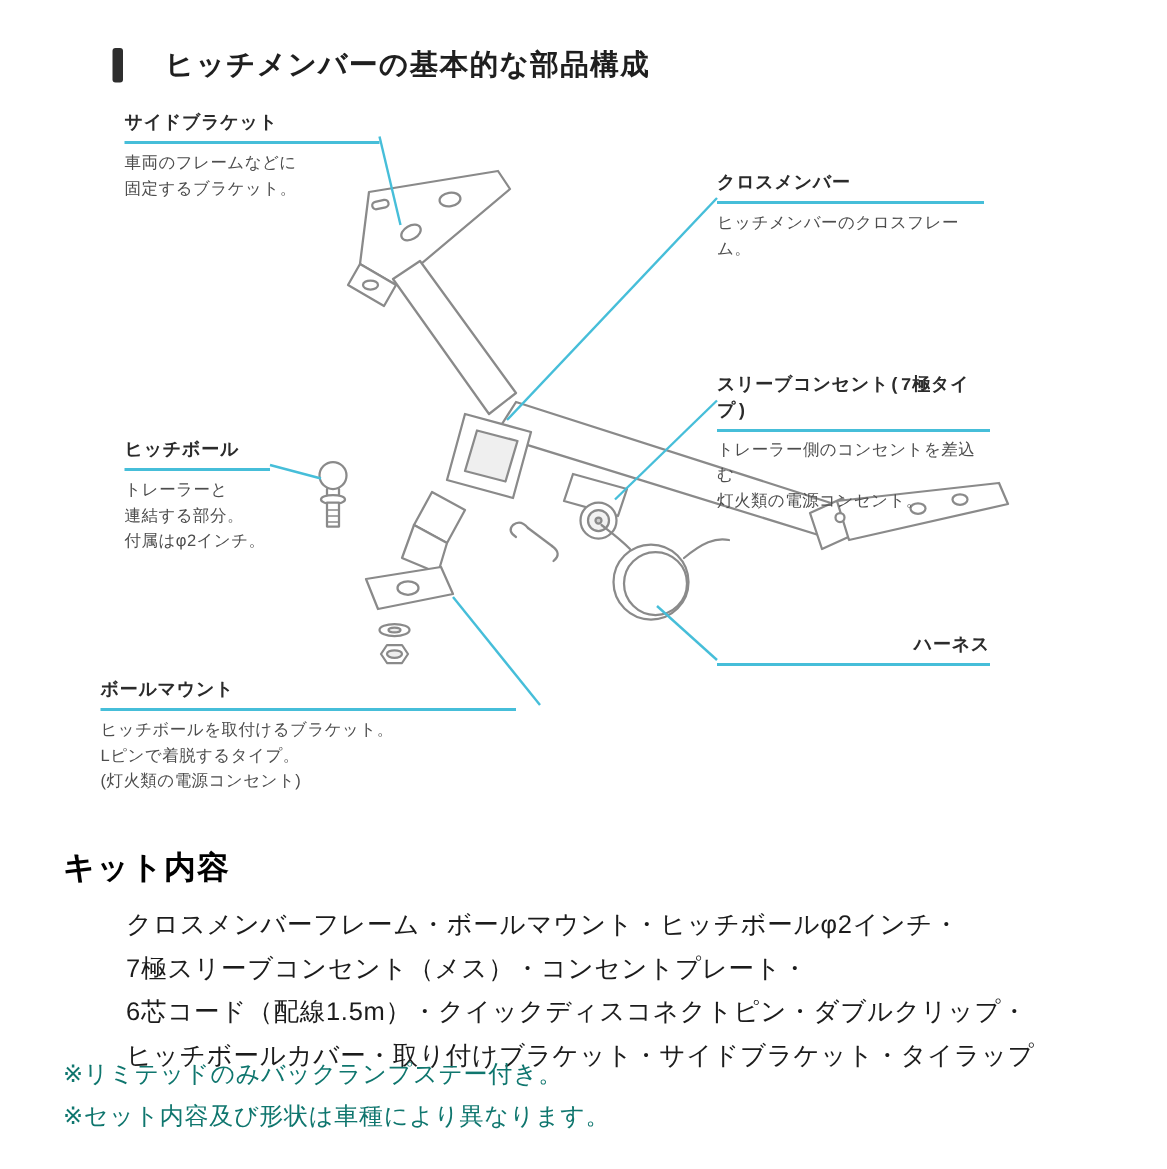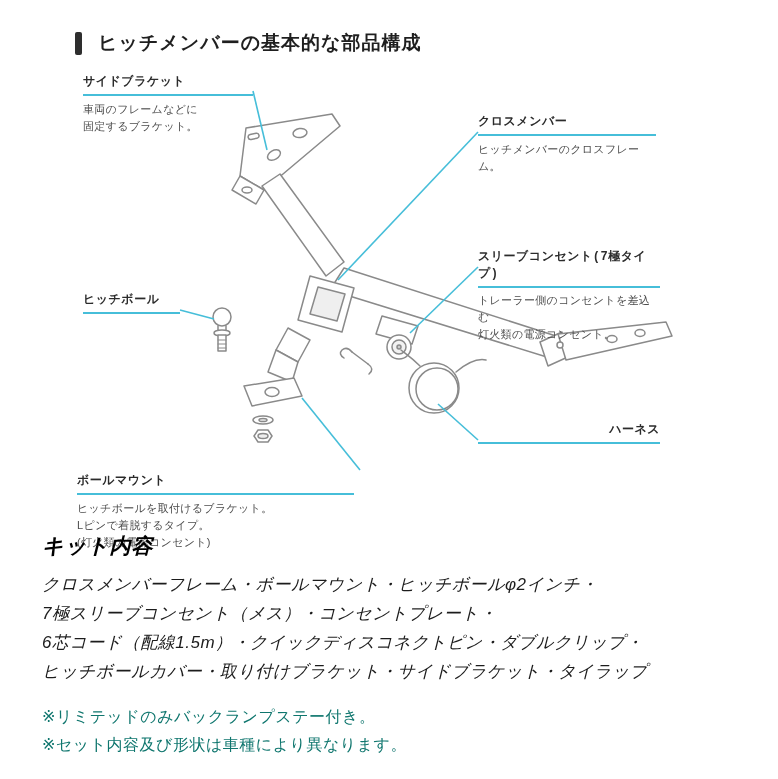"ヒッチメンバーの基本的な部品構成" .header { gap: 16px -> 28px }
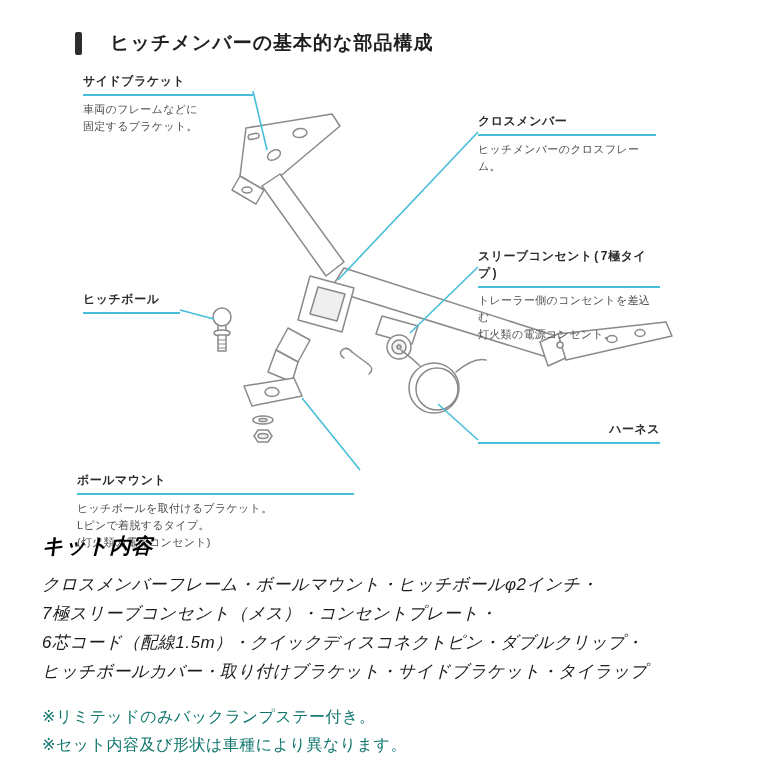"トレーラーと" div.co-desc { html: none -> <div>トレーラーと 連結する部分。 付属はφ2インチ。</div> }
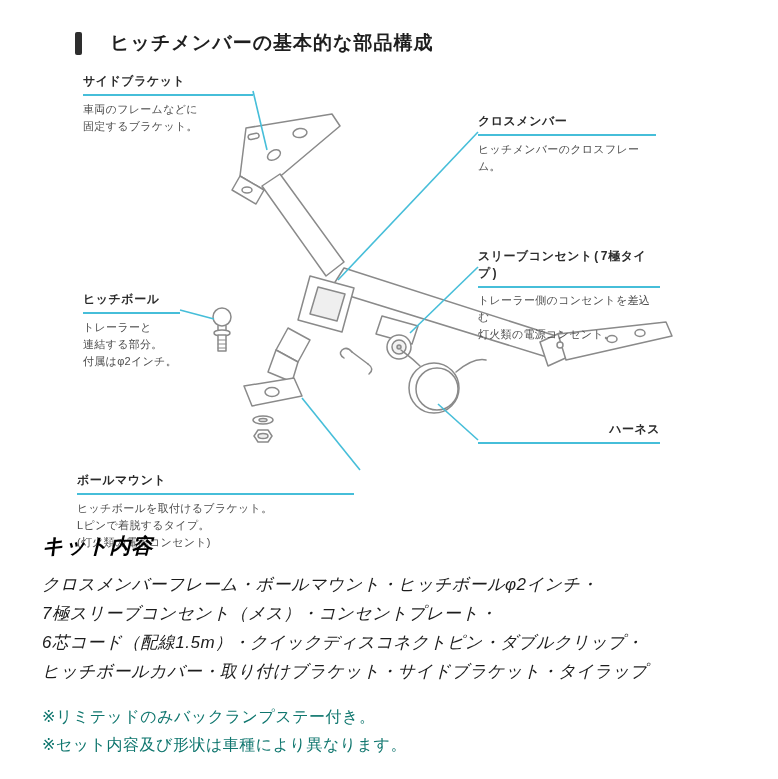"ボールマウント" div.callout { left: 77px -> 67px; margin-top: 21px -> none }
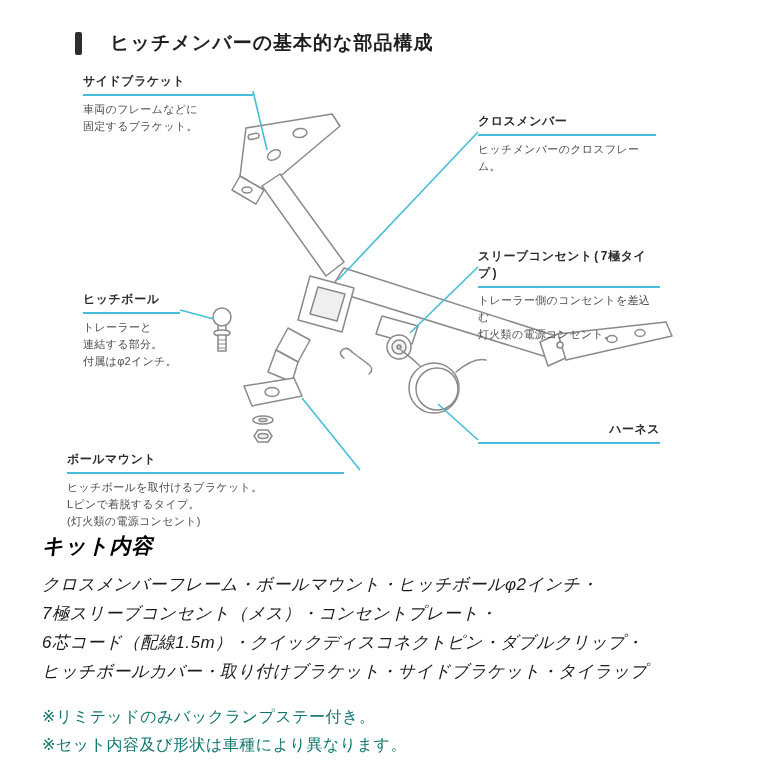"キット内容" .kit { font-style: italic -> none; top: 532px -> 564px }
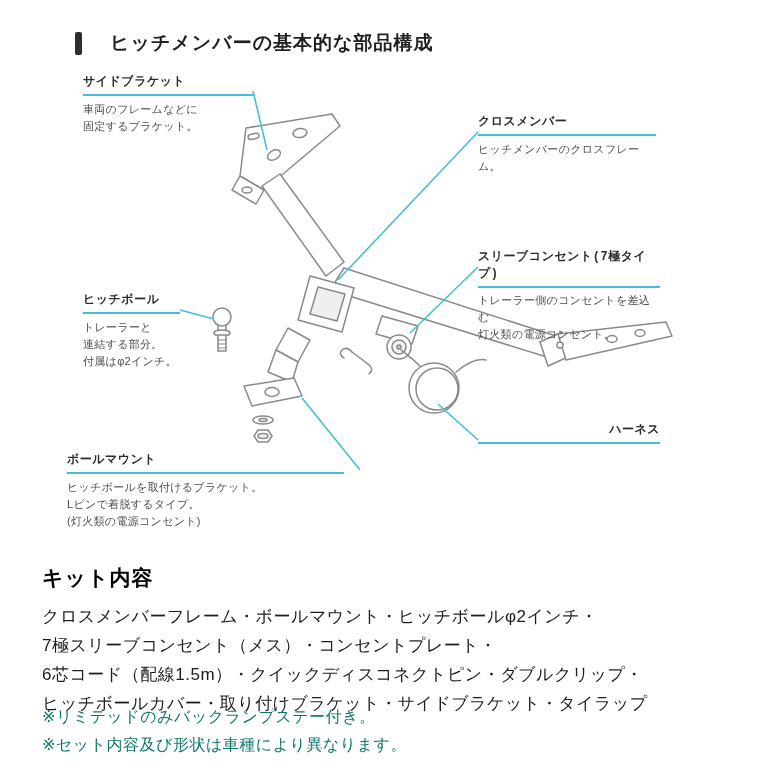"クロスメンバーフレーム・ボールマウント・ヒッチボールφ2インチ・" .kit-lines { margin-left: none -> 42px }
